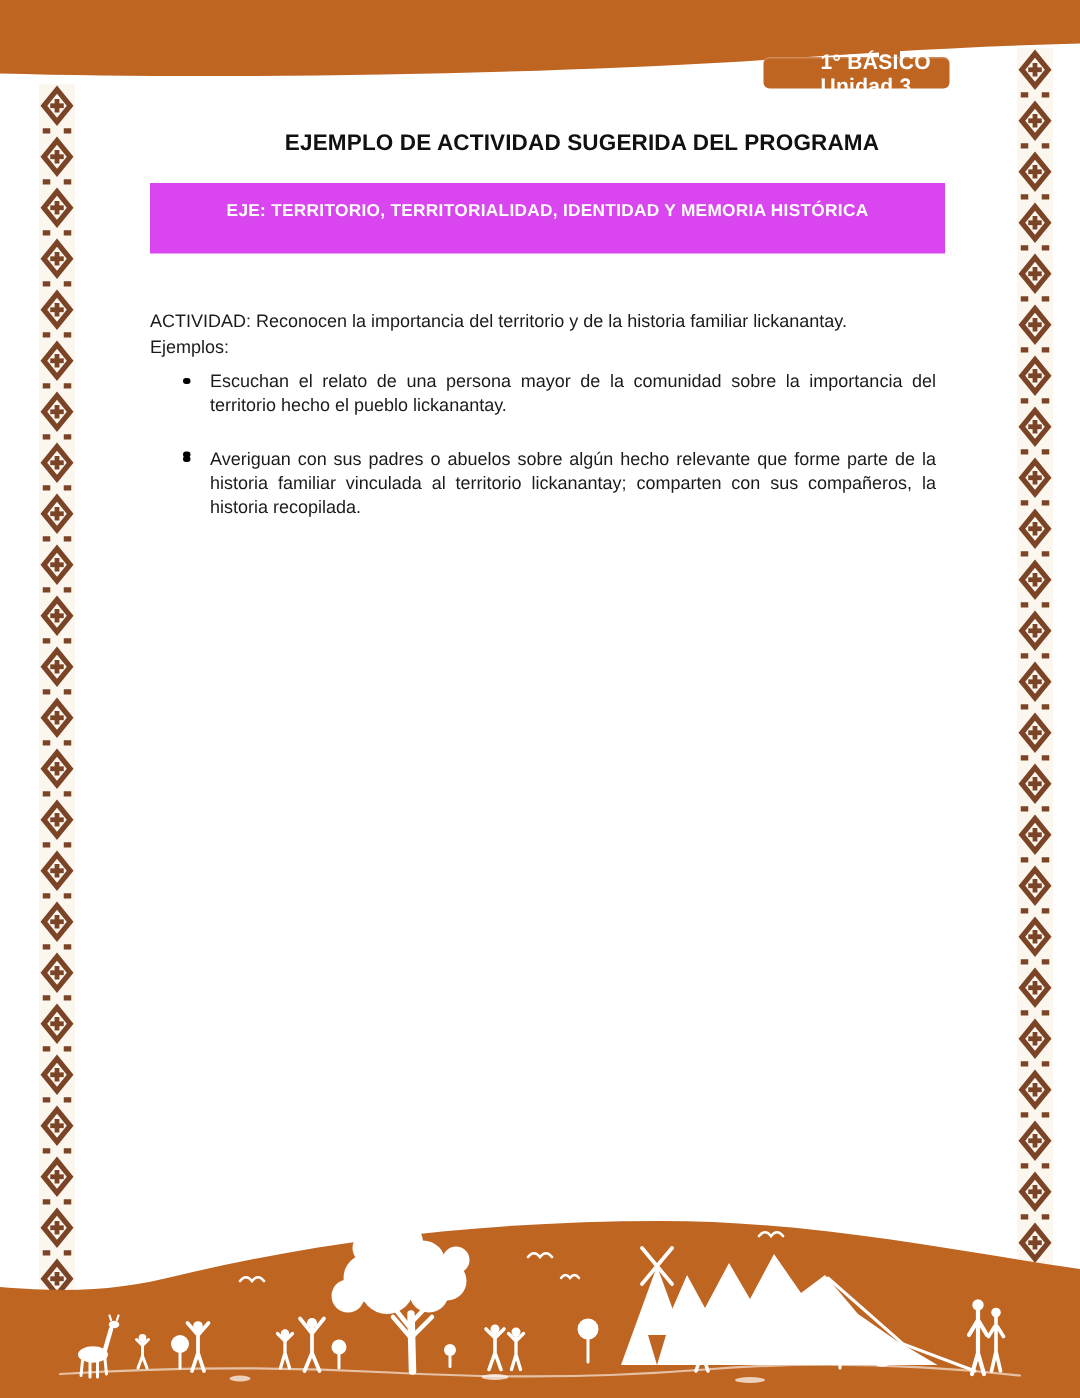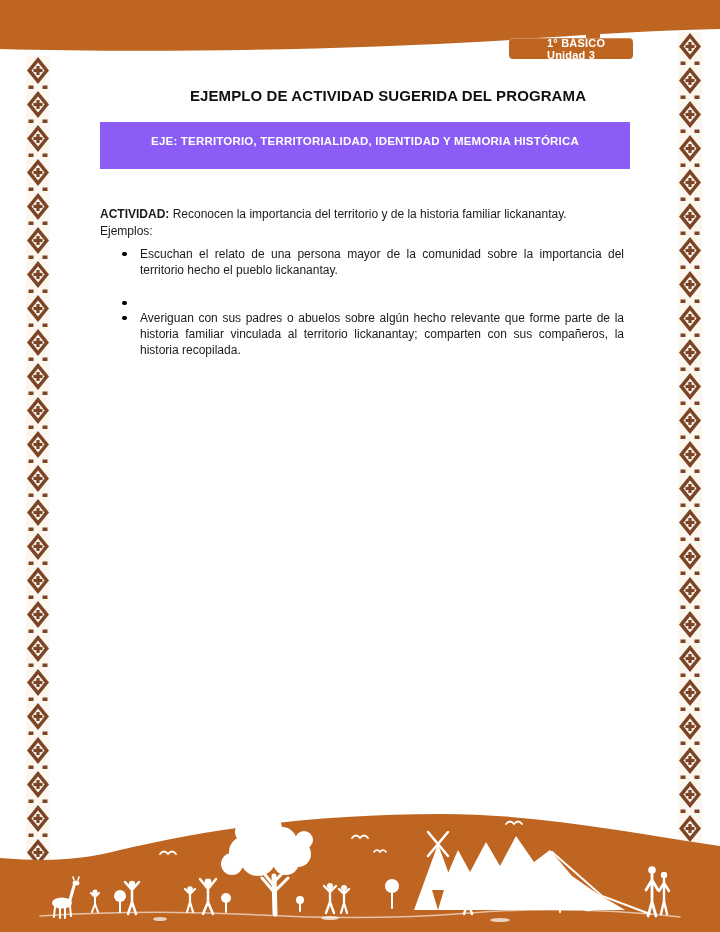"1° BÁSICO Unidad 3" .badge { font-size: 11px -> 14px }
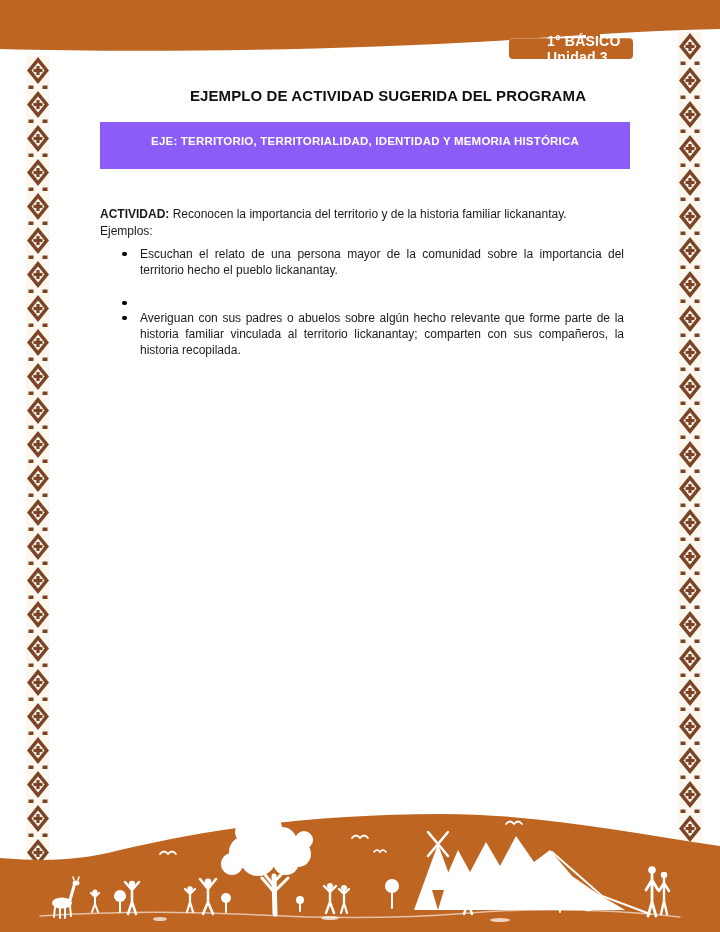"EJE: TERRITORIO, TERRITORIALIDAD," .eje-banner { background: #8b5cf6 -> #d946ef }
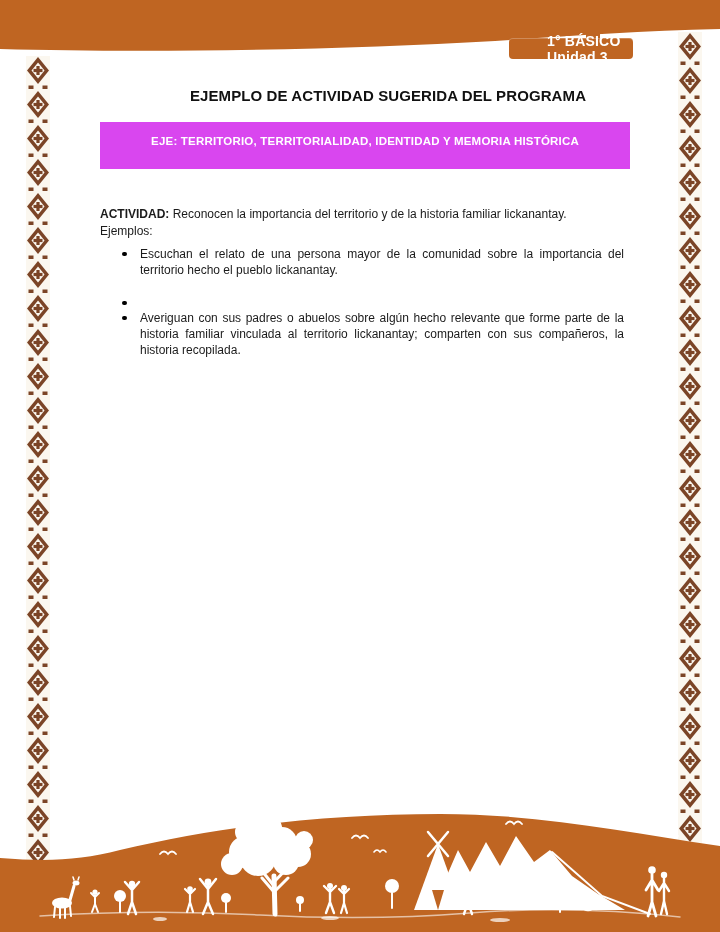"ACTIVIDAD:" .activity .label { font-weight: bold -> normal }
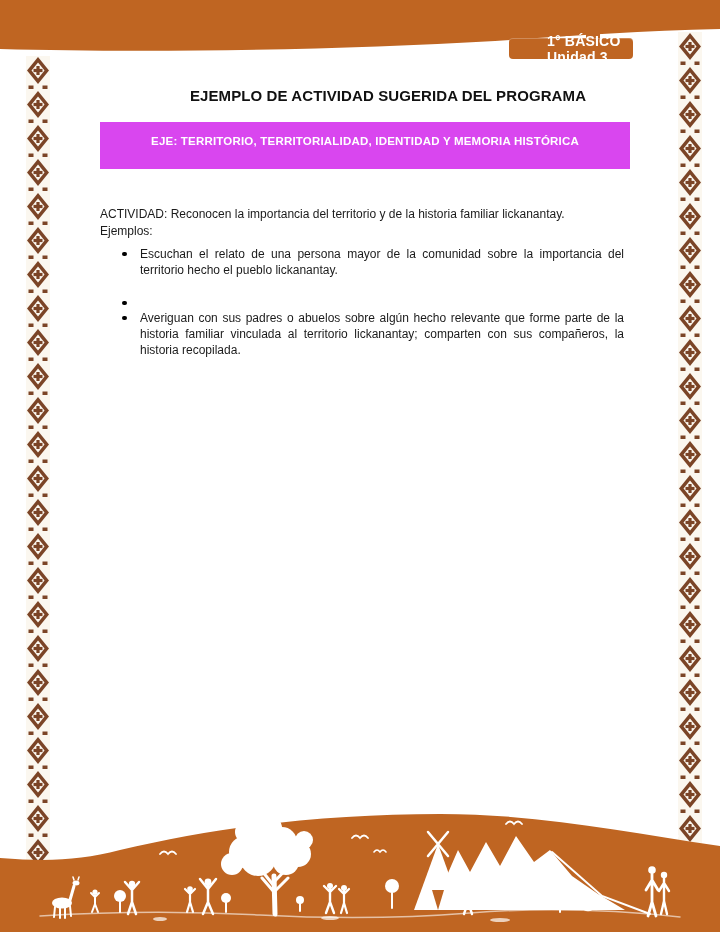"Averiguan con sus padres o" ul.examples li:nth-child(3) { margin-top: 32px -> 20px }
